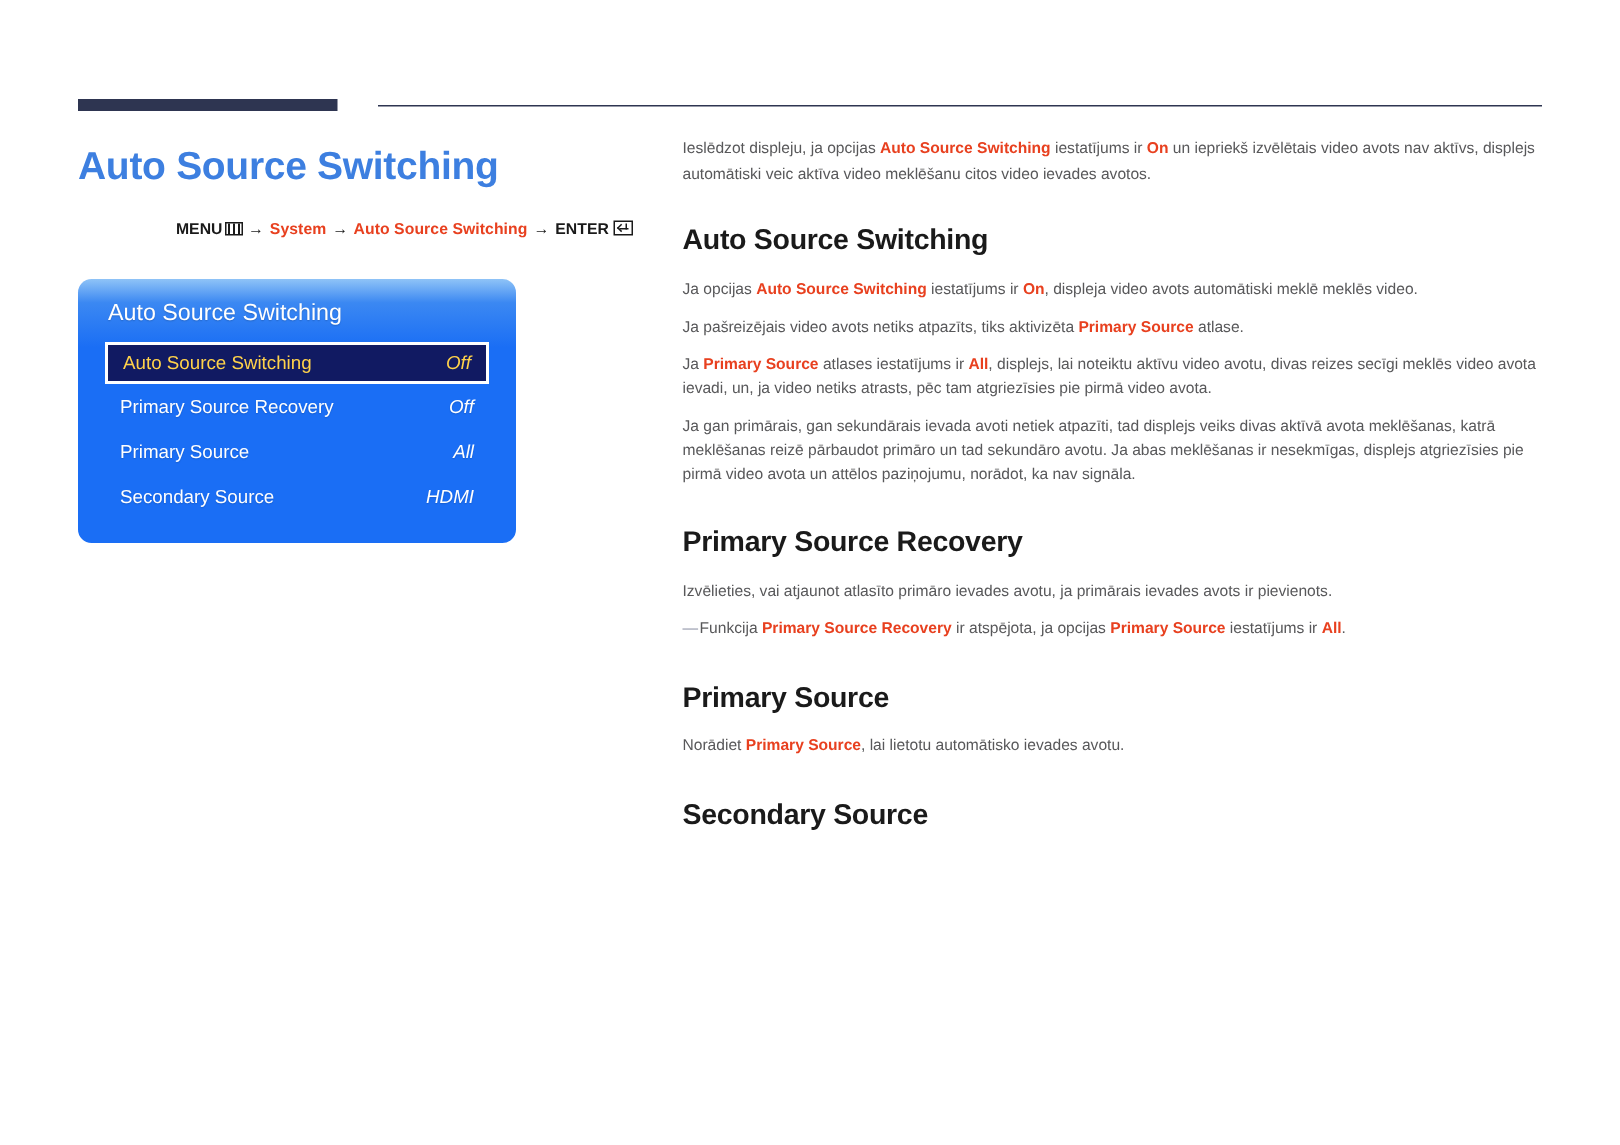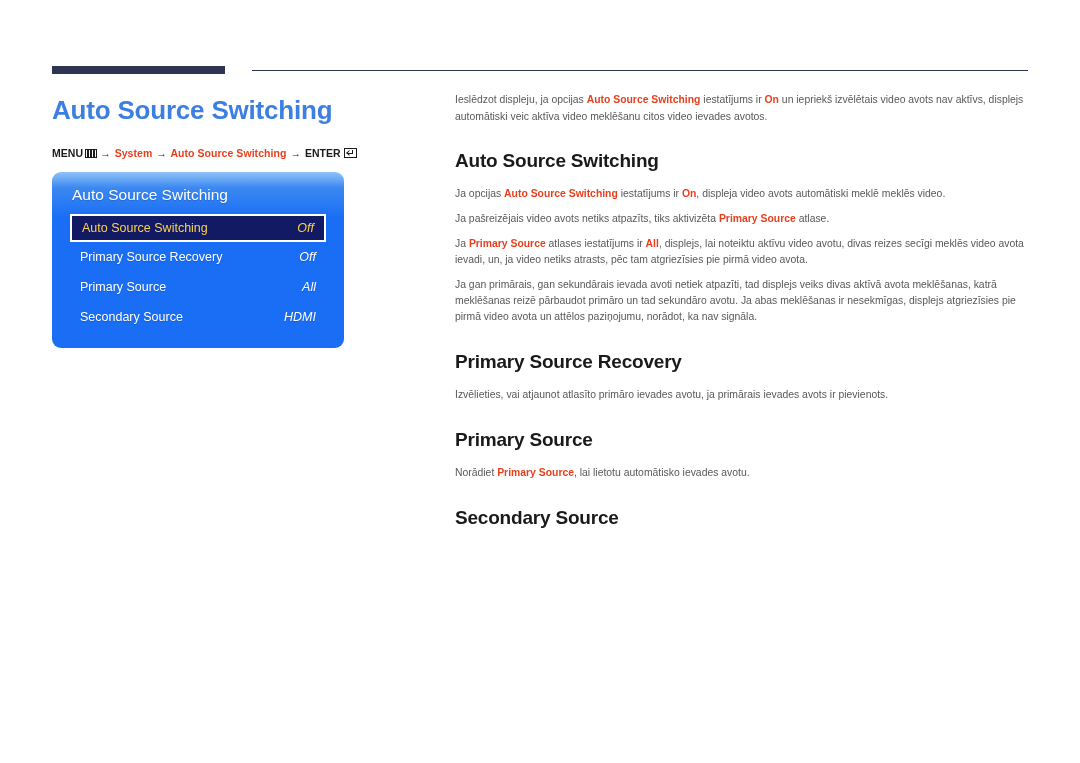"MENU → System → Auto" .breadcrumb { margin-bottom: 13px -> 27px; text-align: none -> right }
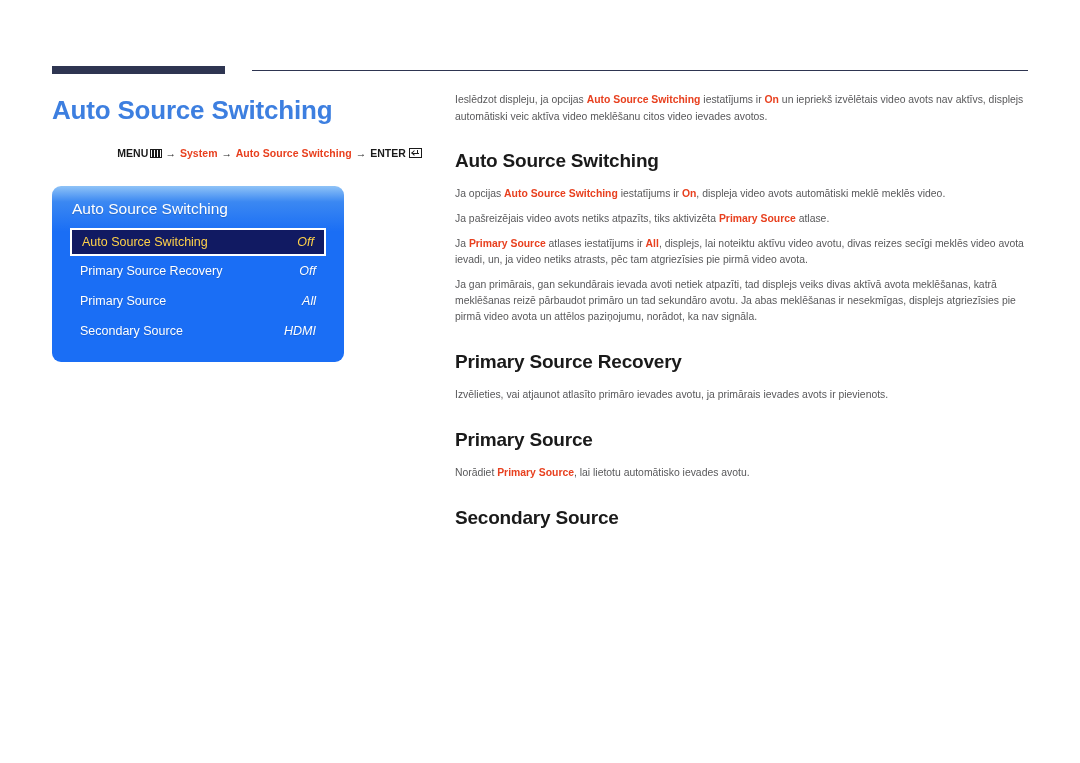"— Funkcija Primary Source Recovery" p.body { html: none -> <p><span>—</span><span>Funkcija </span><span>Primary Source Recovery</span><span> ir atspējota, ja opcijas </span><span>Primary Source</span><span> iestatījums ir </span><span>All</span><span>.</span></p> }
